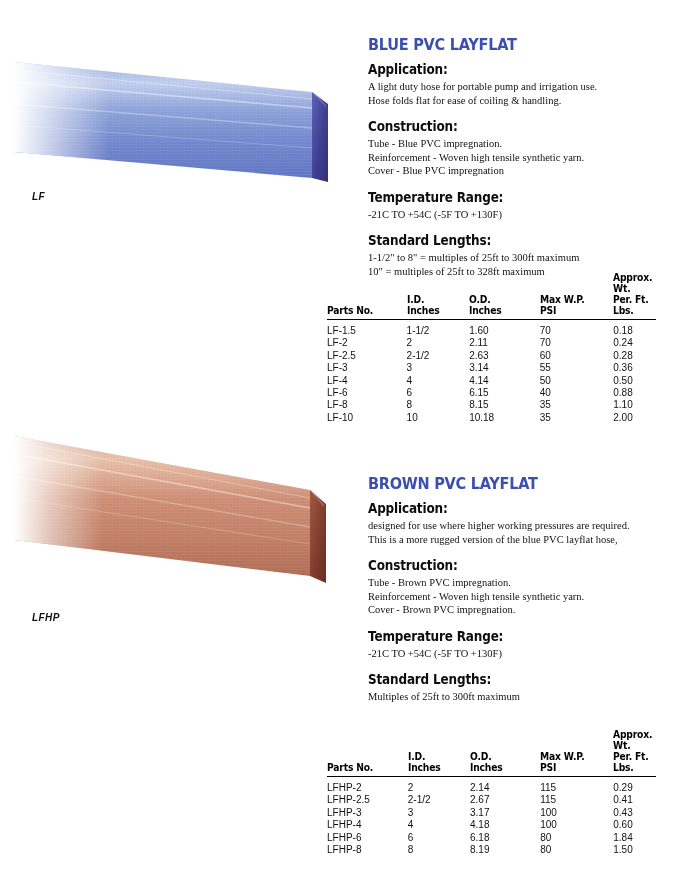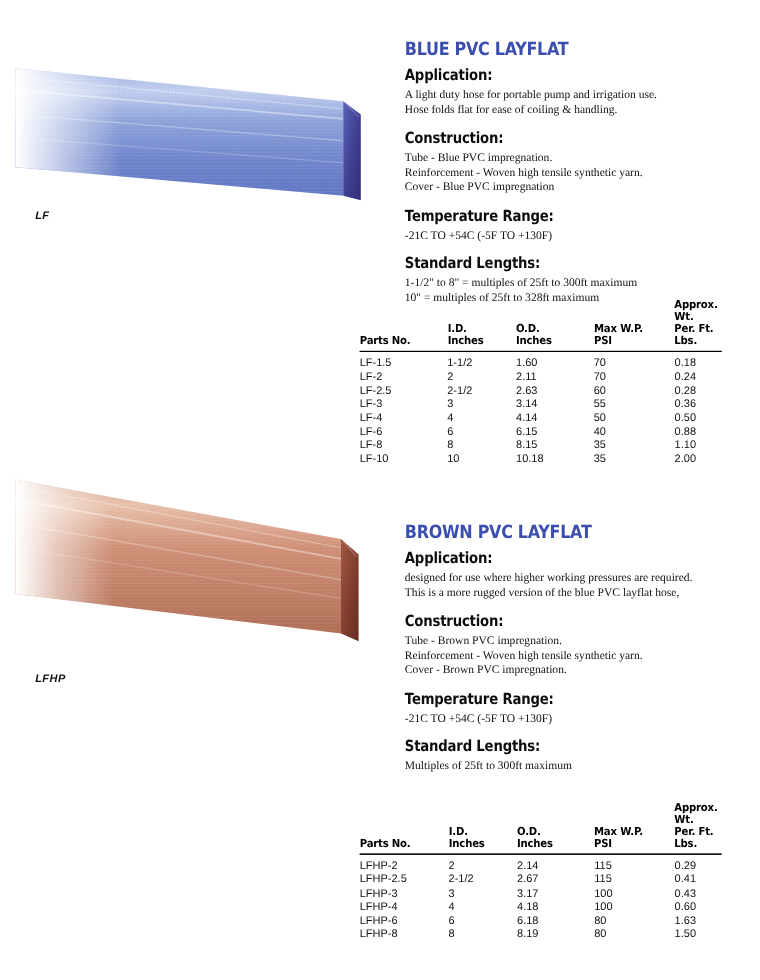"1.63" td.col-wt { text: 1.63 -> 1.84 }
